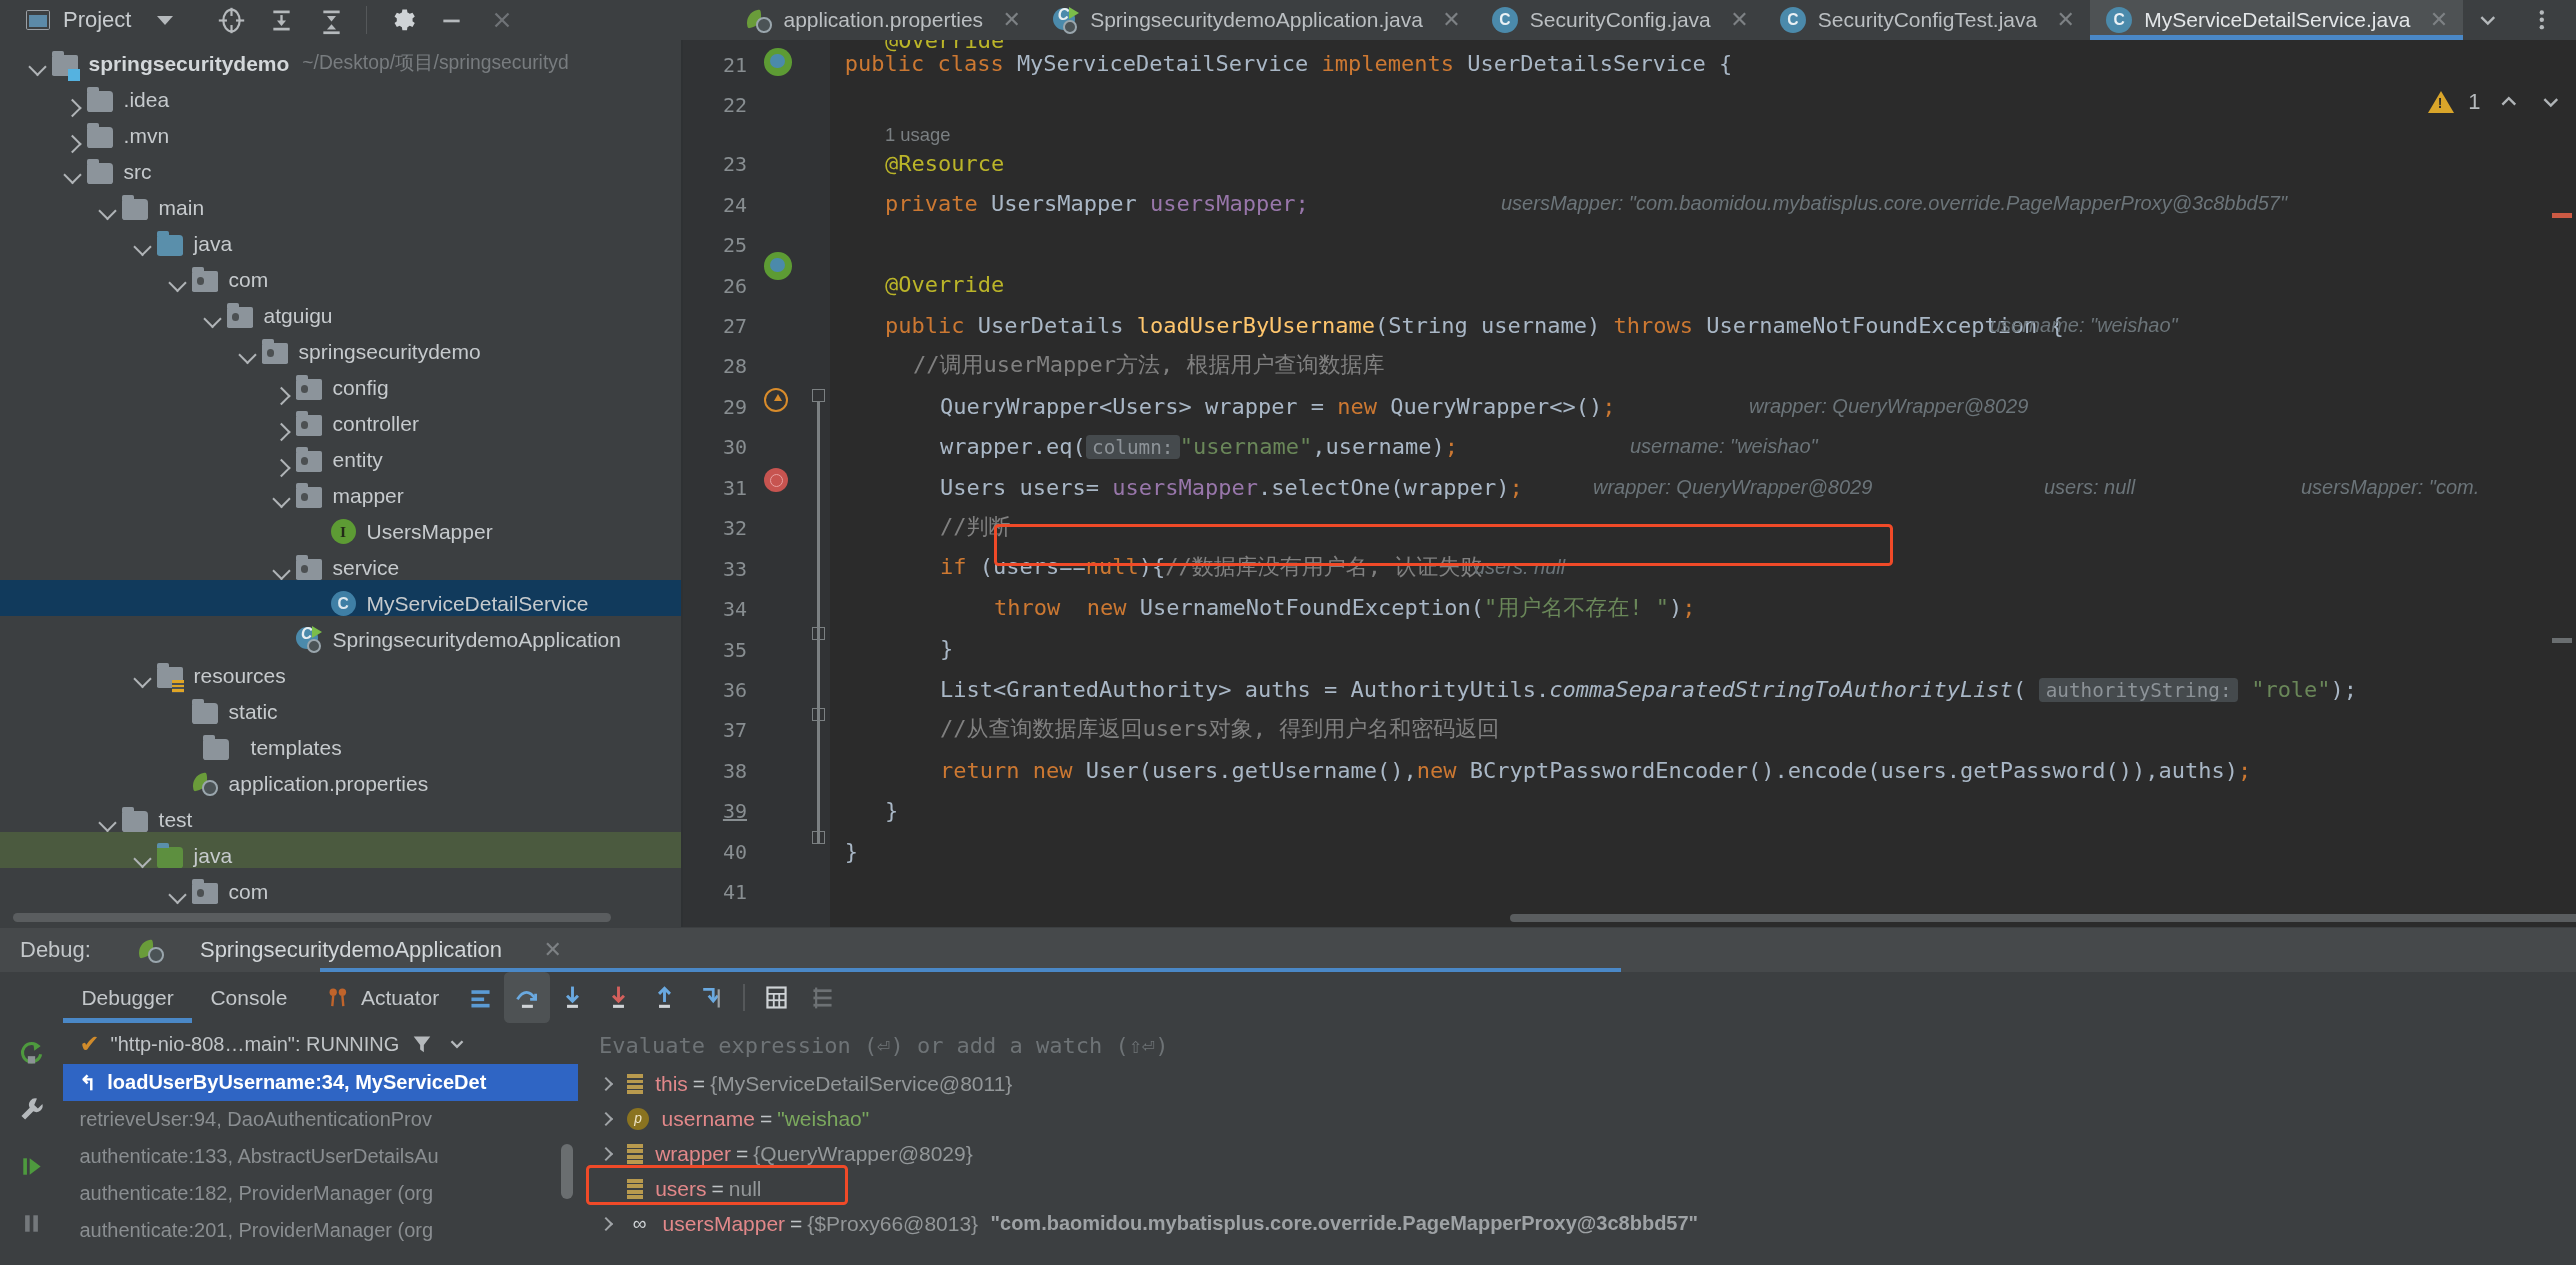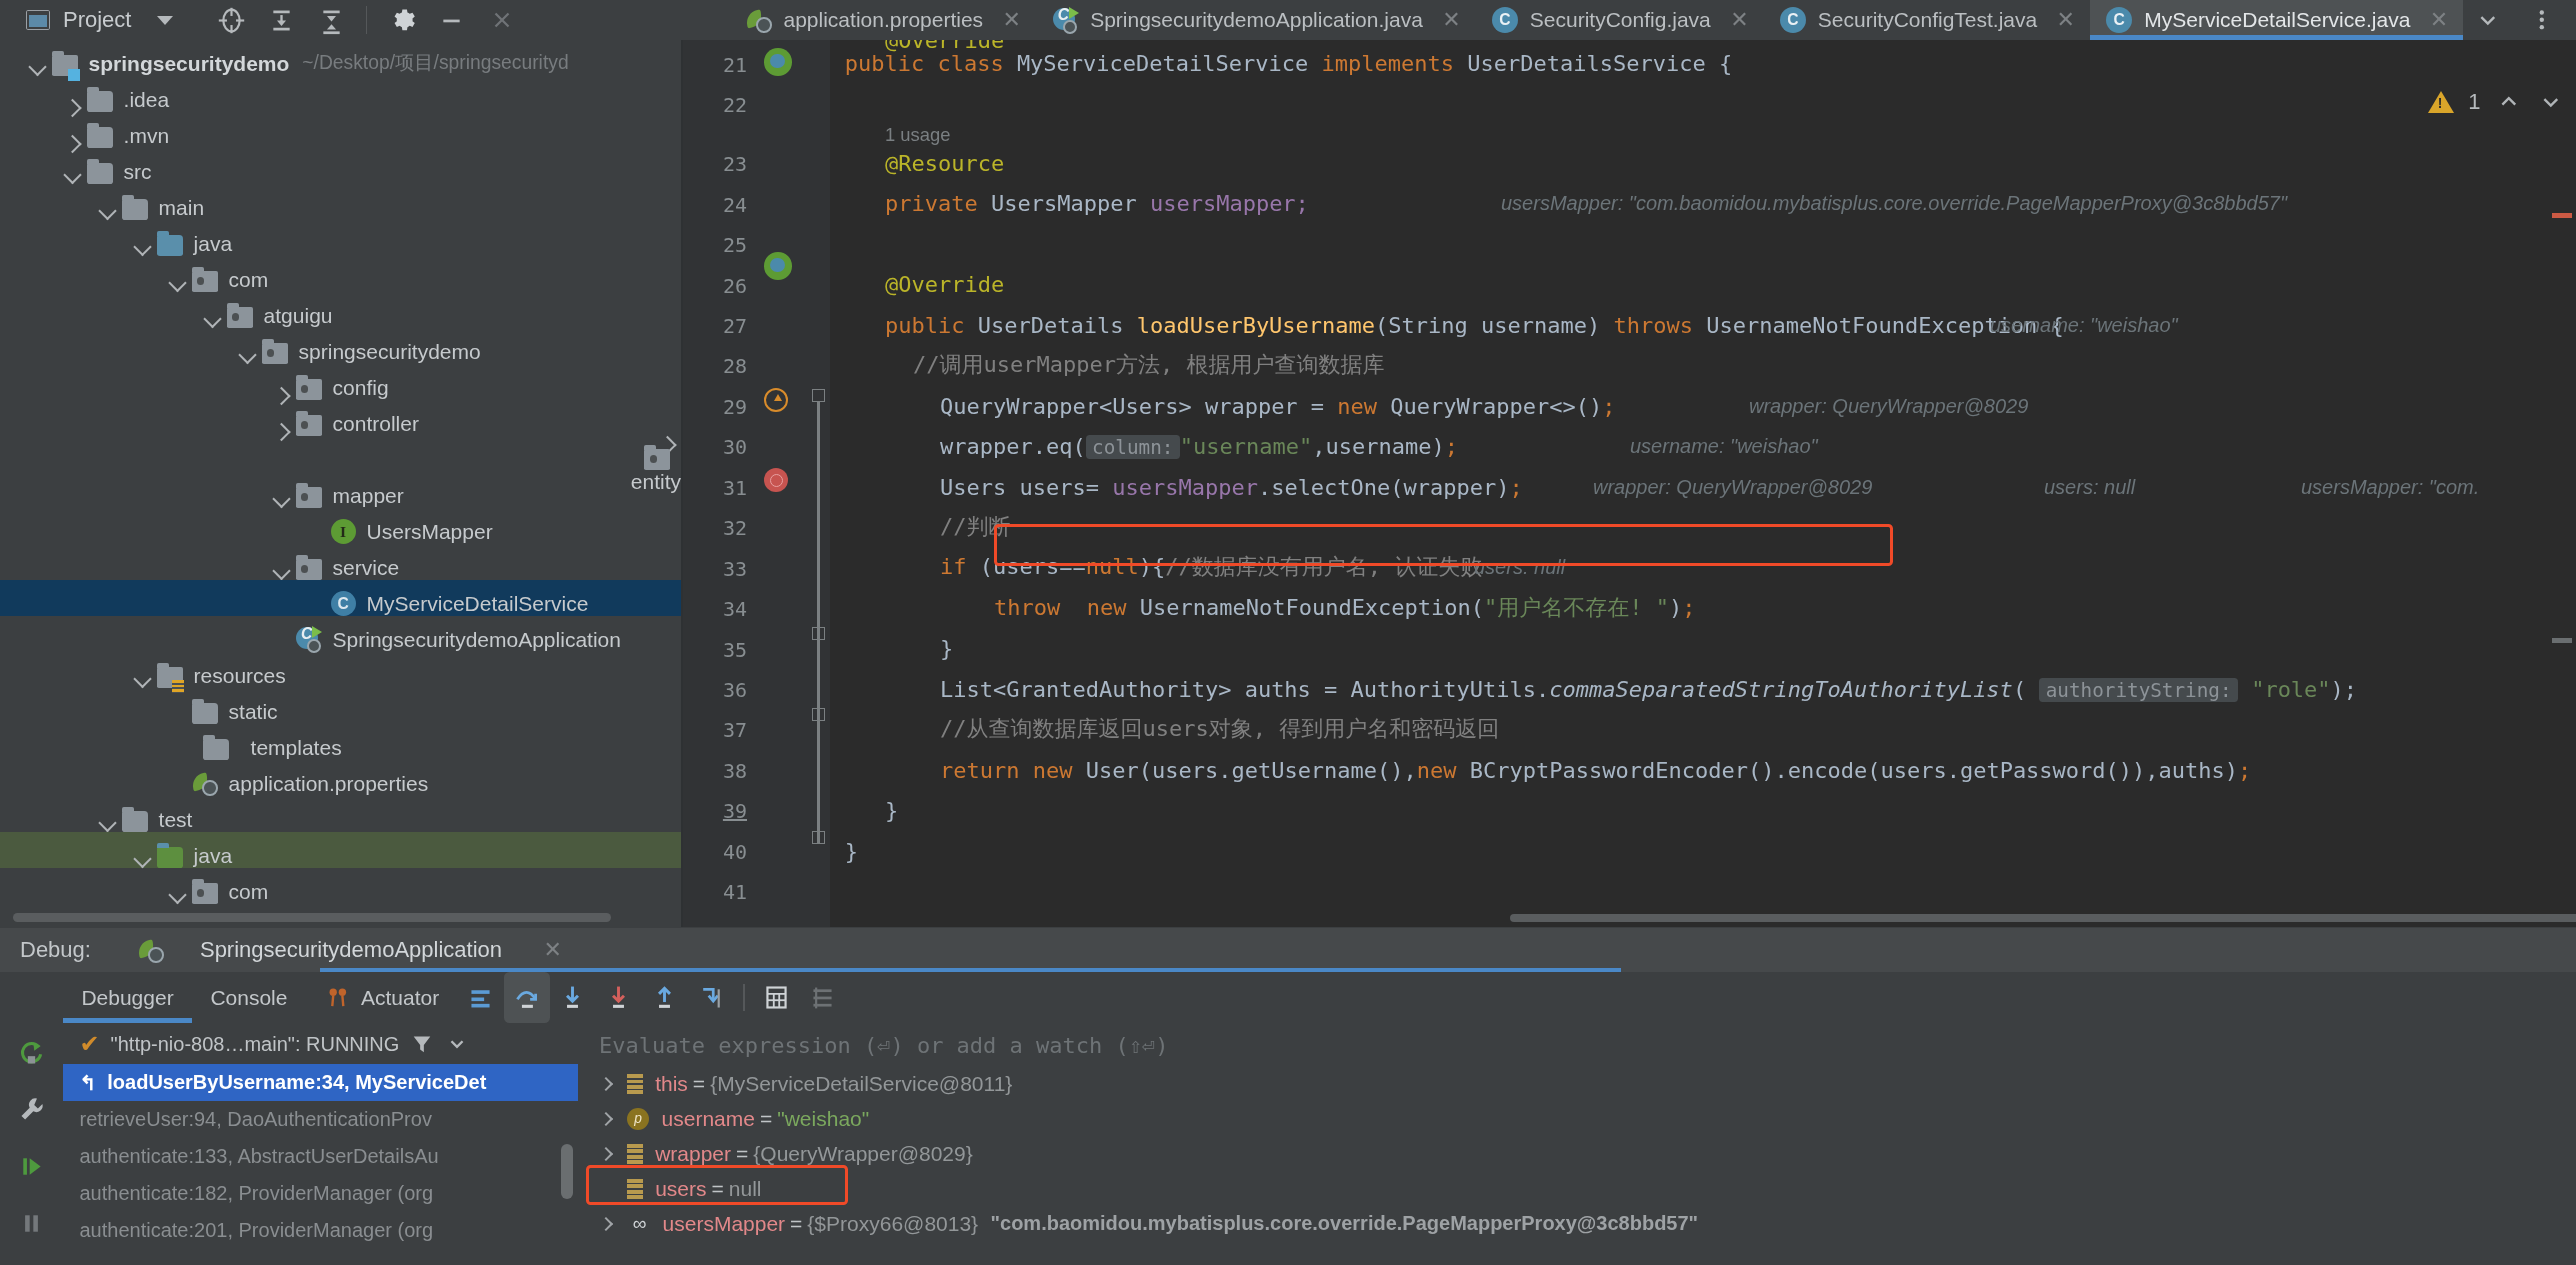"entity" div.tree-row { flex-direction: column -> none }
